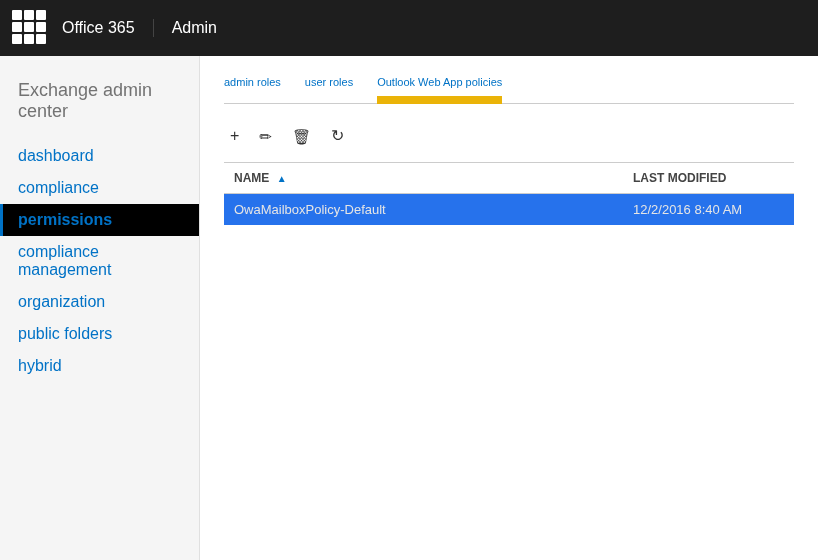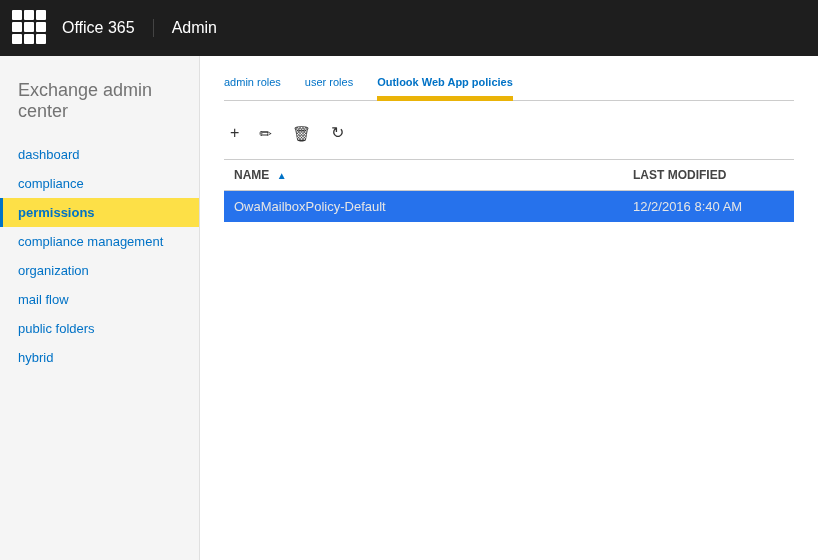"Outlook Web App policies" .tab.active { border-bottom: 5px solid #eab308 -> 8px solid #eab308; font-weight: 700 -> 400 }
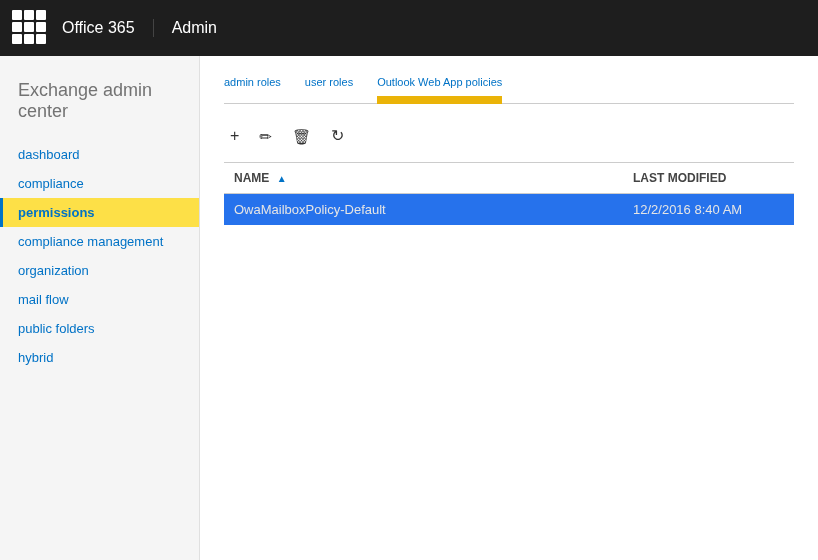"dashboard" .sidebar-item { font-size: 13px -> 16px }
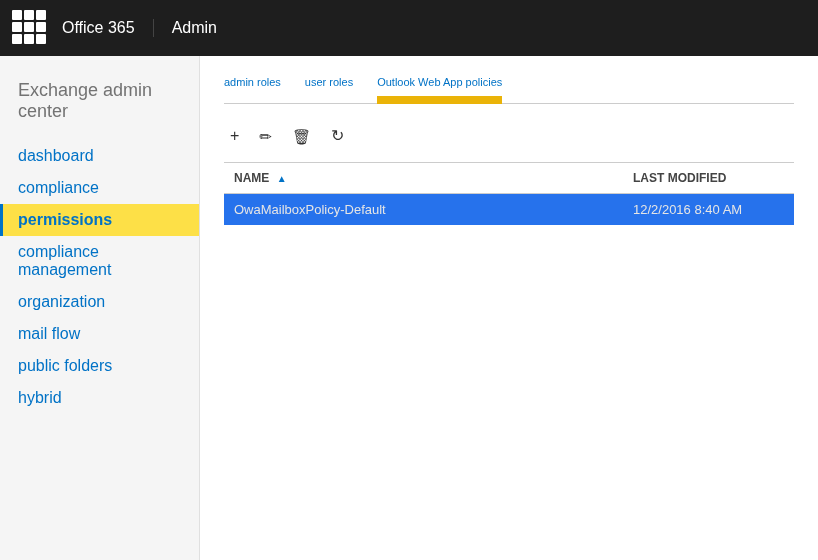"permissions" .sidebar-item.active { background: #fde047 -> #000000 }
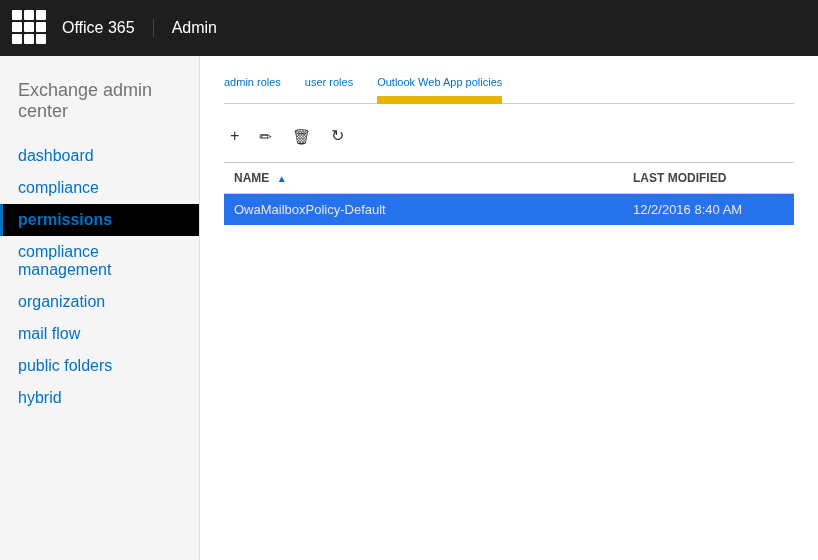"mail flow" a.sidebar-item { html: <a>mail flow</a> -> none }
